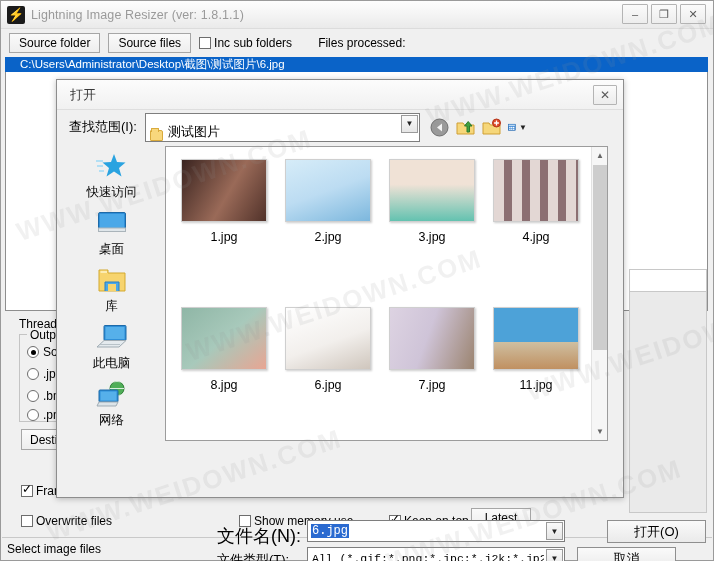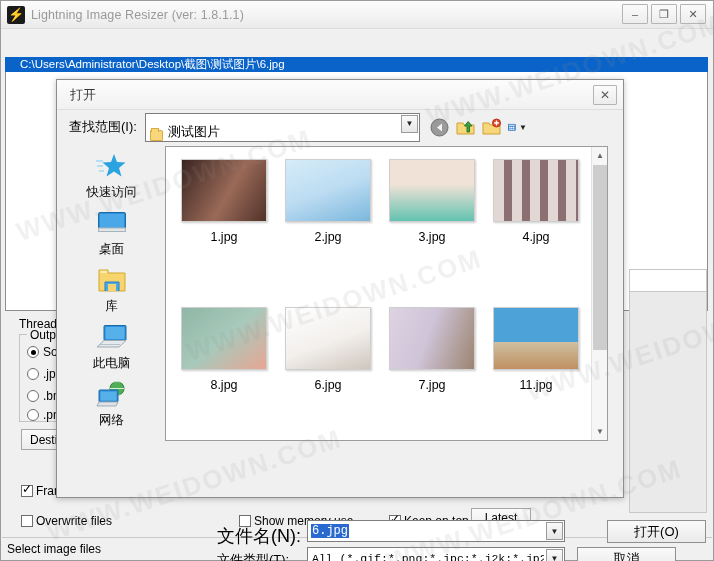"Source folder" div { html: none -> <div> <div>Source folder</div> <div>Source files</div> <label> <span></span> <span>Inc sub folders</span> </label> <span>Files processed:</span> </div> }
